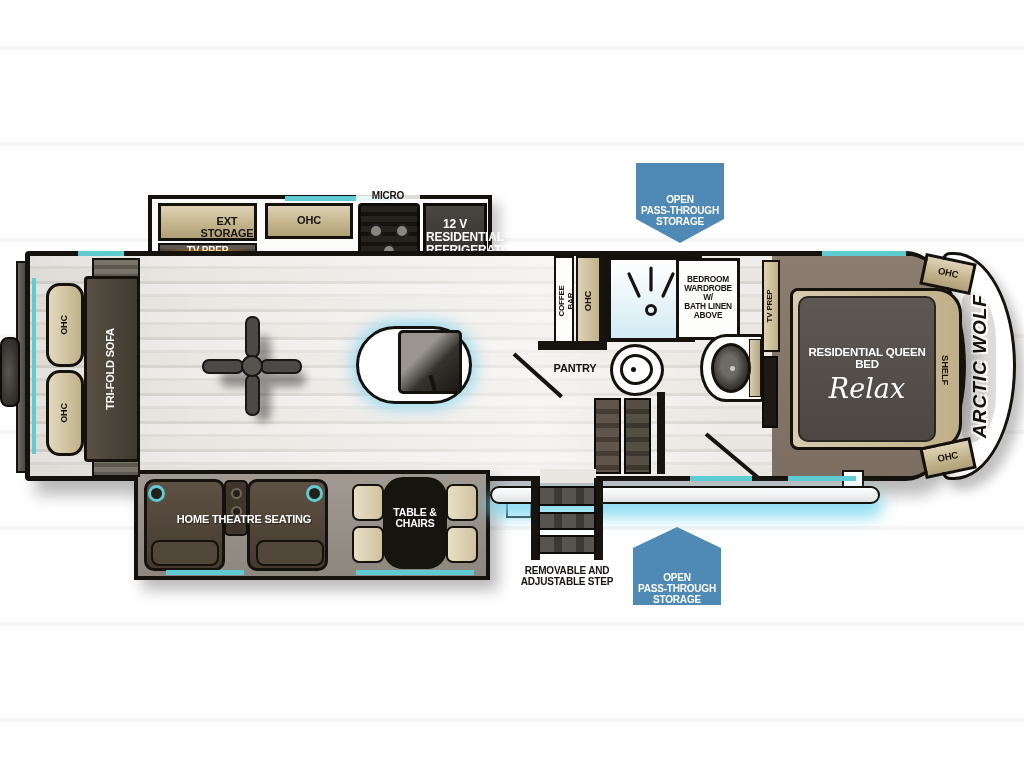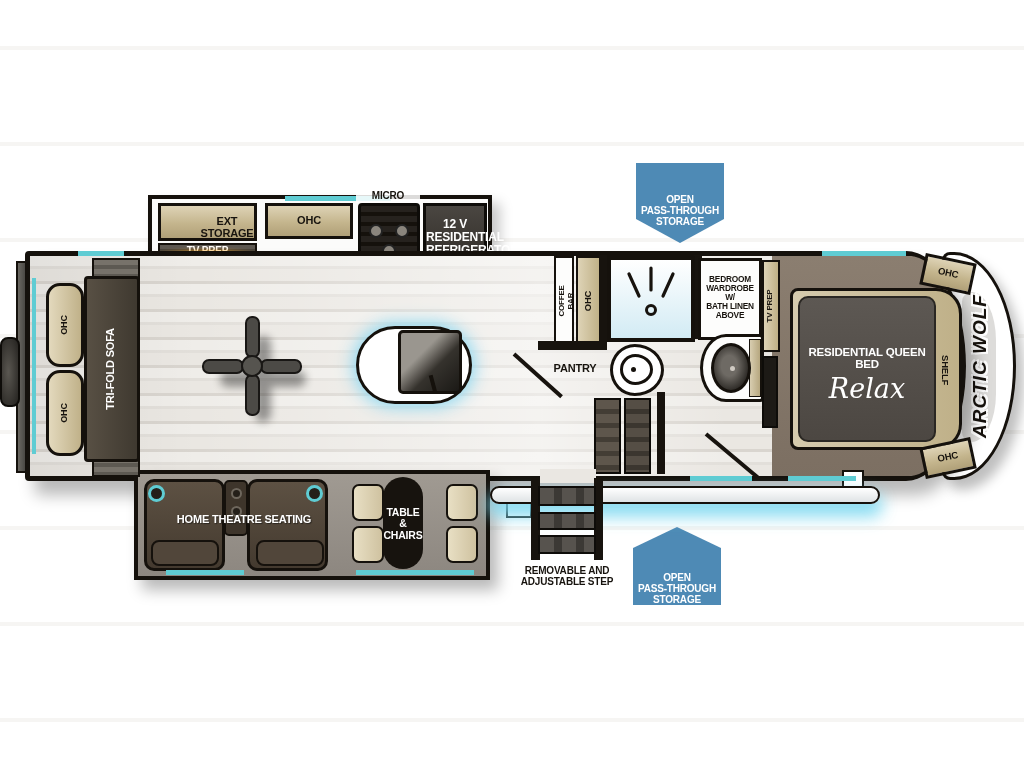"BEDROOM" div.abs { left: 698px -> 676px }
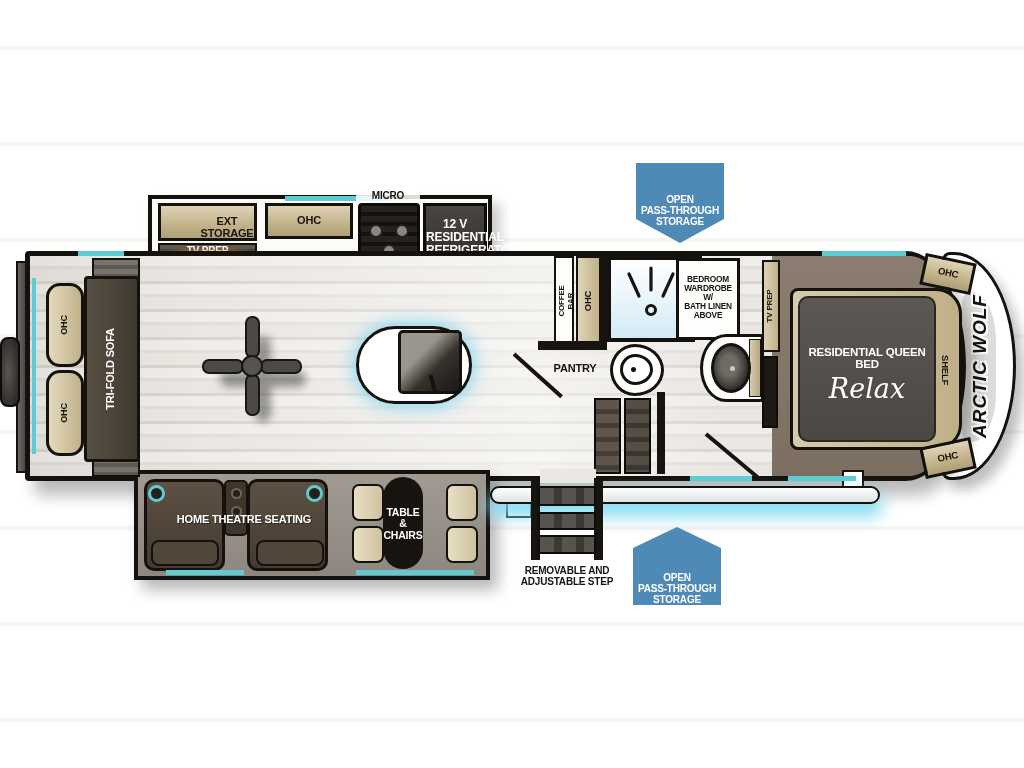"TABLE &" div.abs { width: 40px -> 64px }
